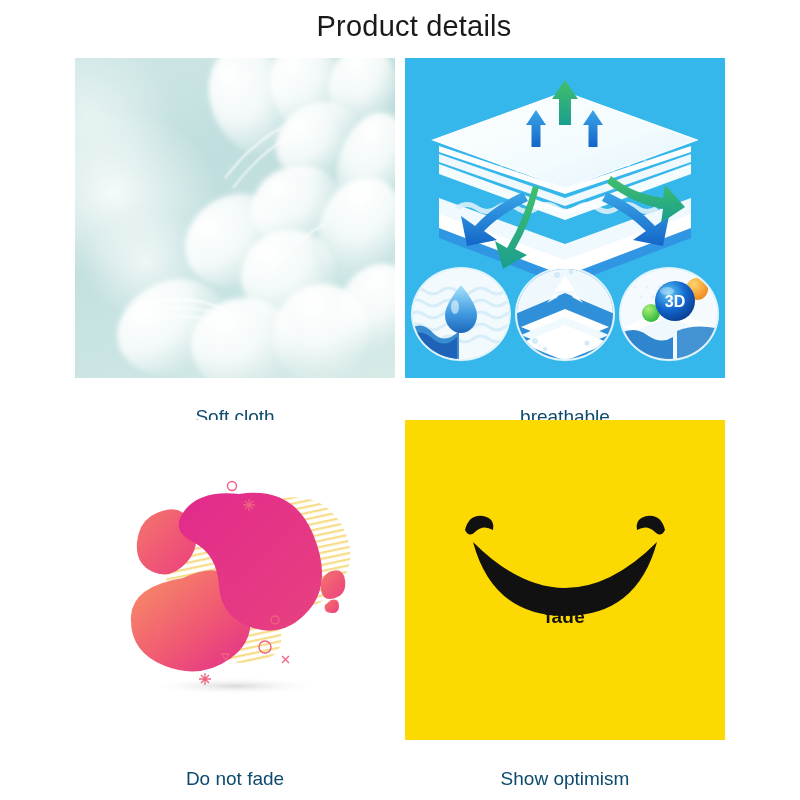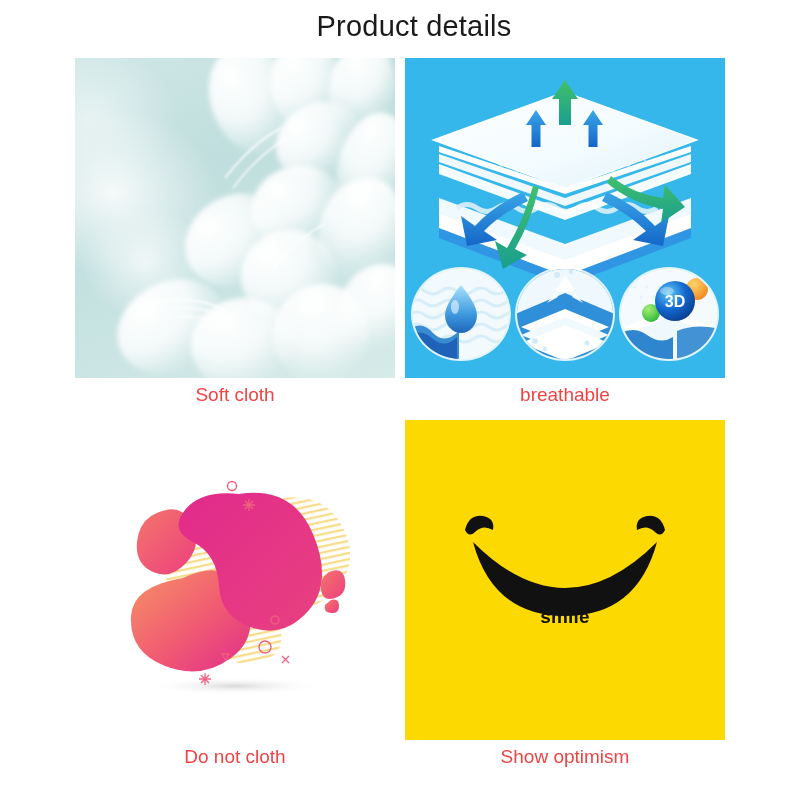"Soft cloth" .caption { color: #ef4444 -> #0c4a6e; margin-top: none -> 22px }
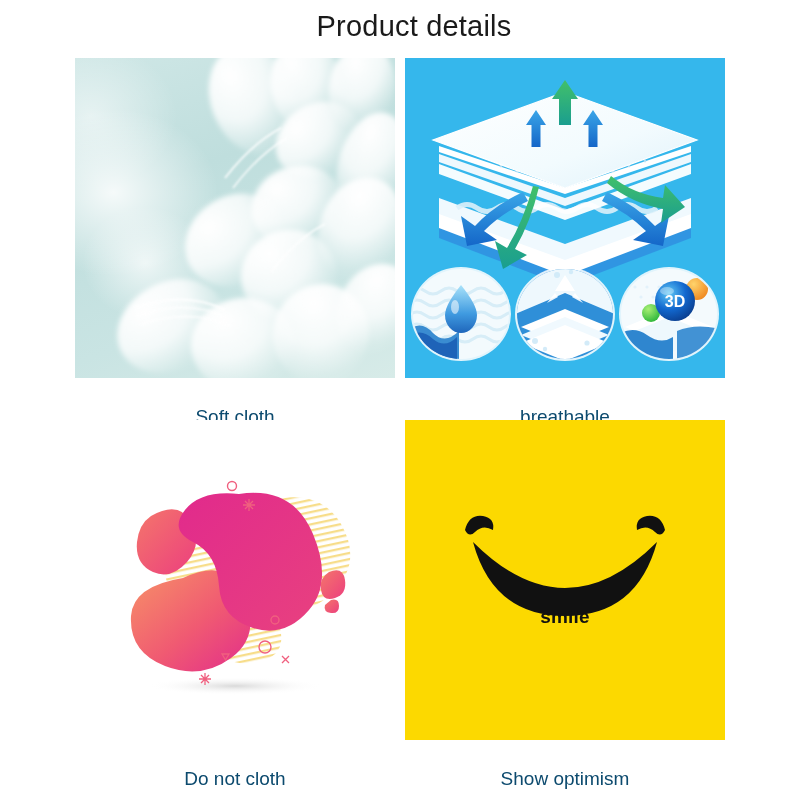"smile" div.smile-label { text: smile -> fade }
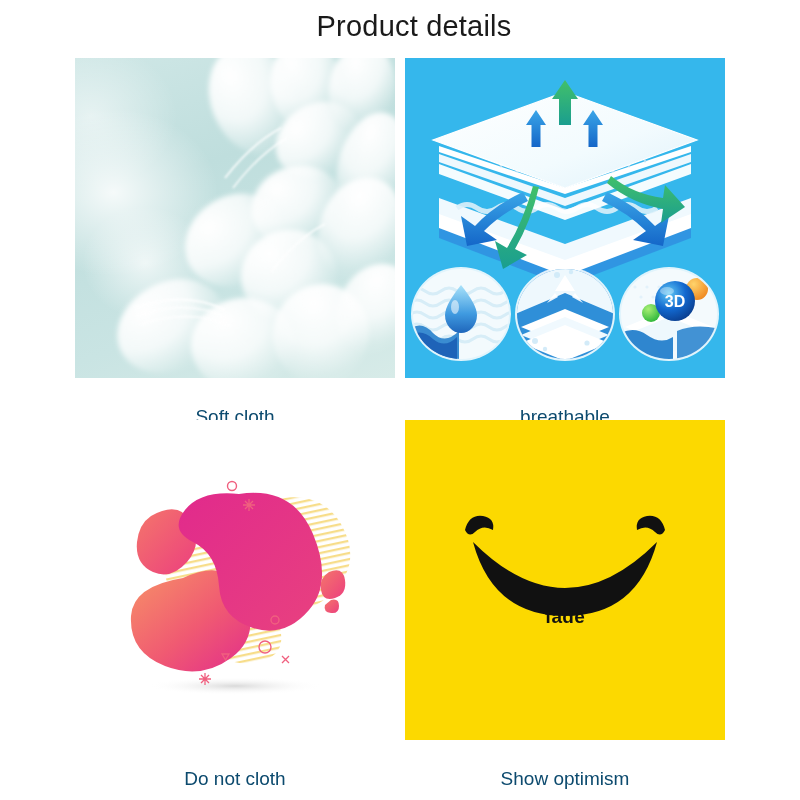"Do not cloth" div.caption { text: cloth -> fade }
